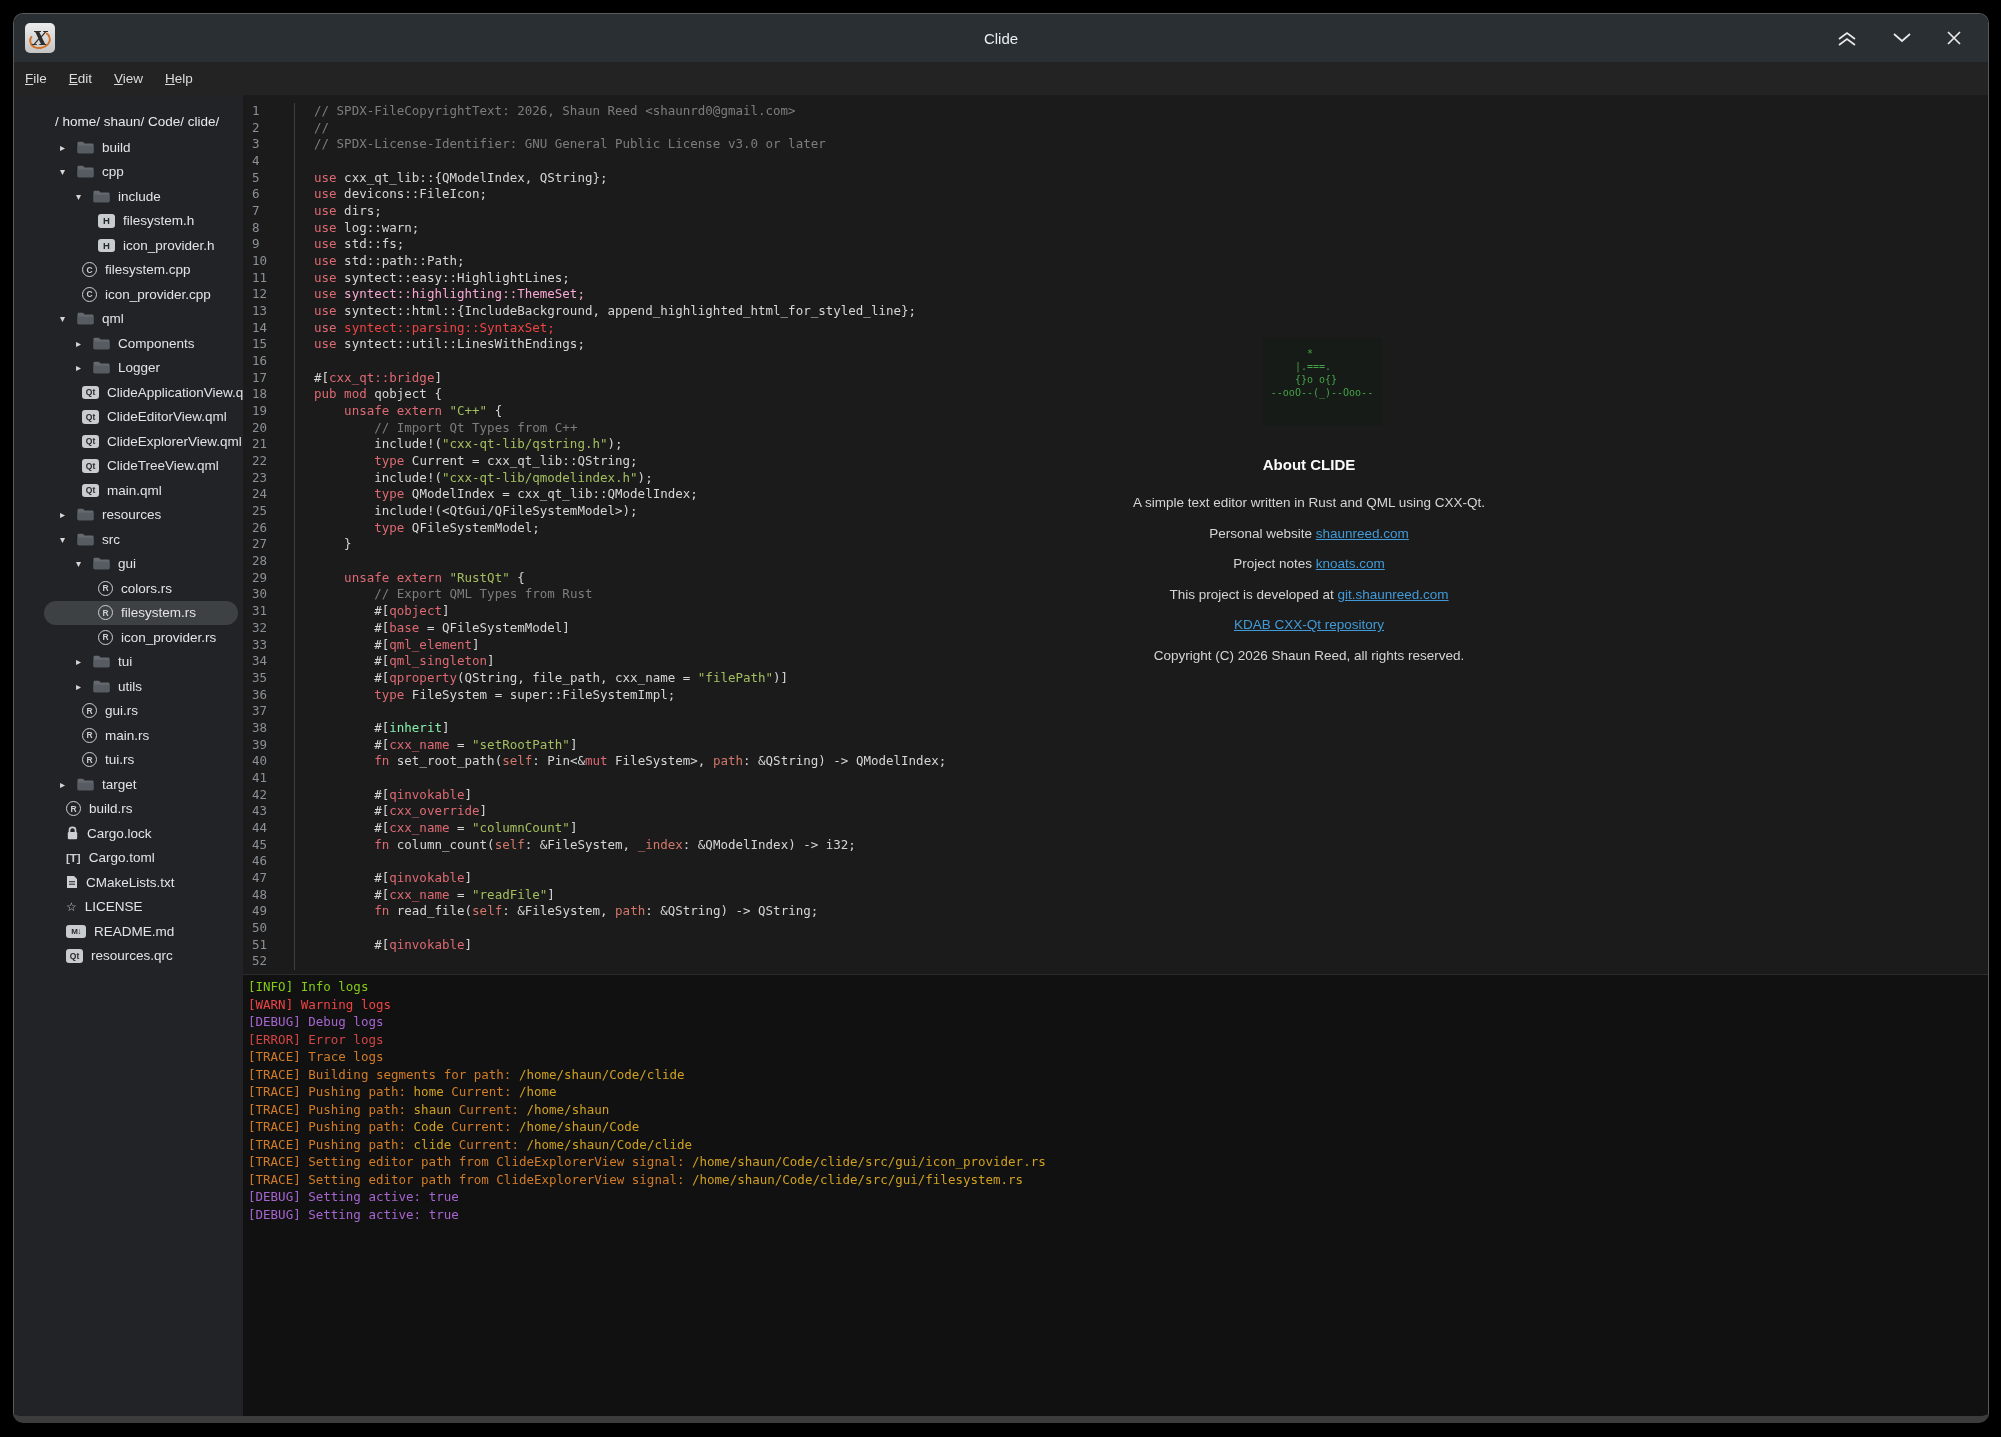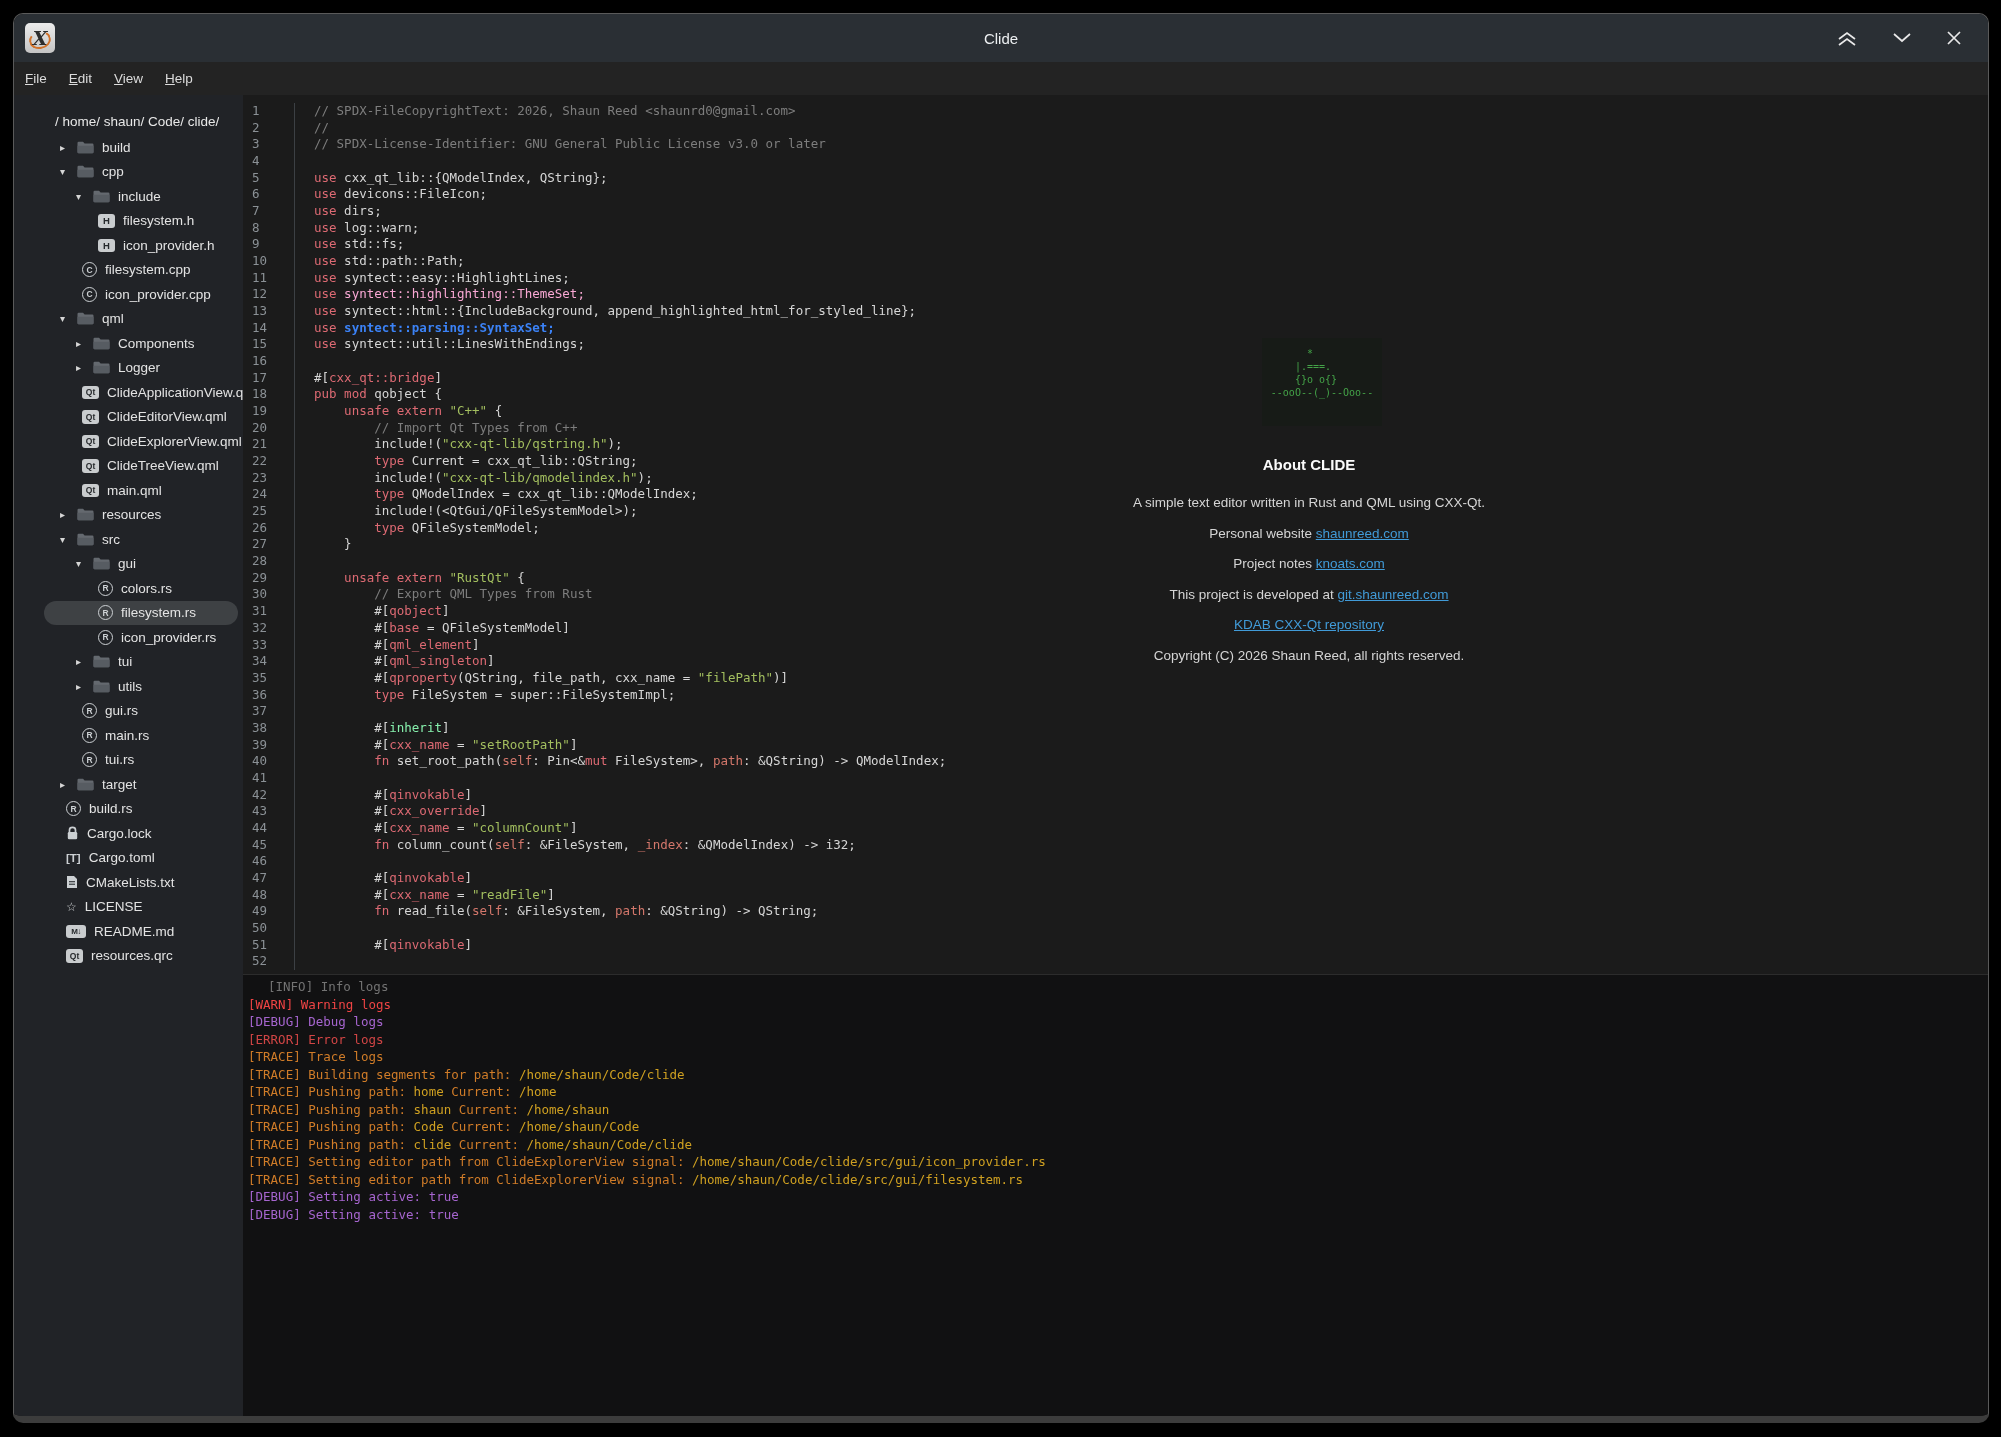"syntect::parsing::SyntaxSet;" span { color: #3b82f6 -> #ef4444; font-weight: bold -> none }
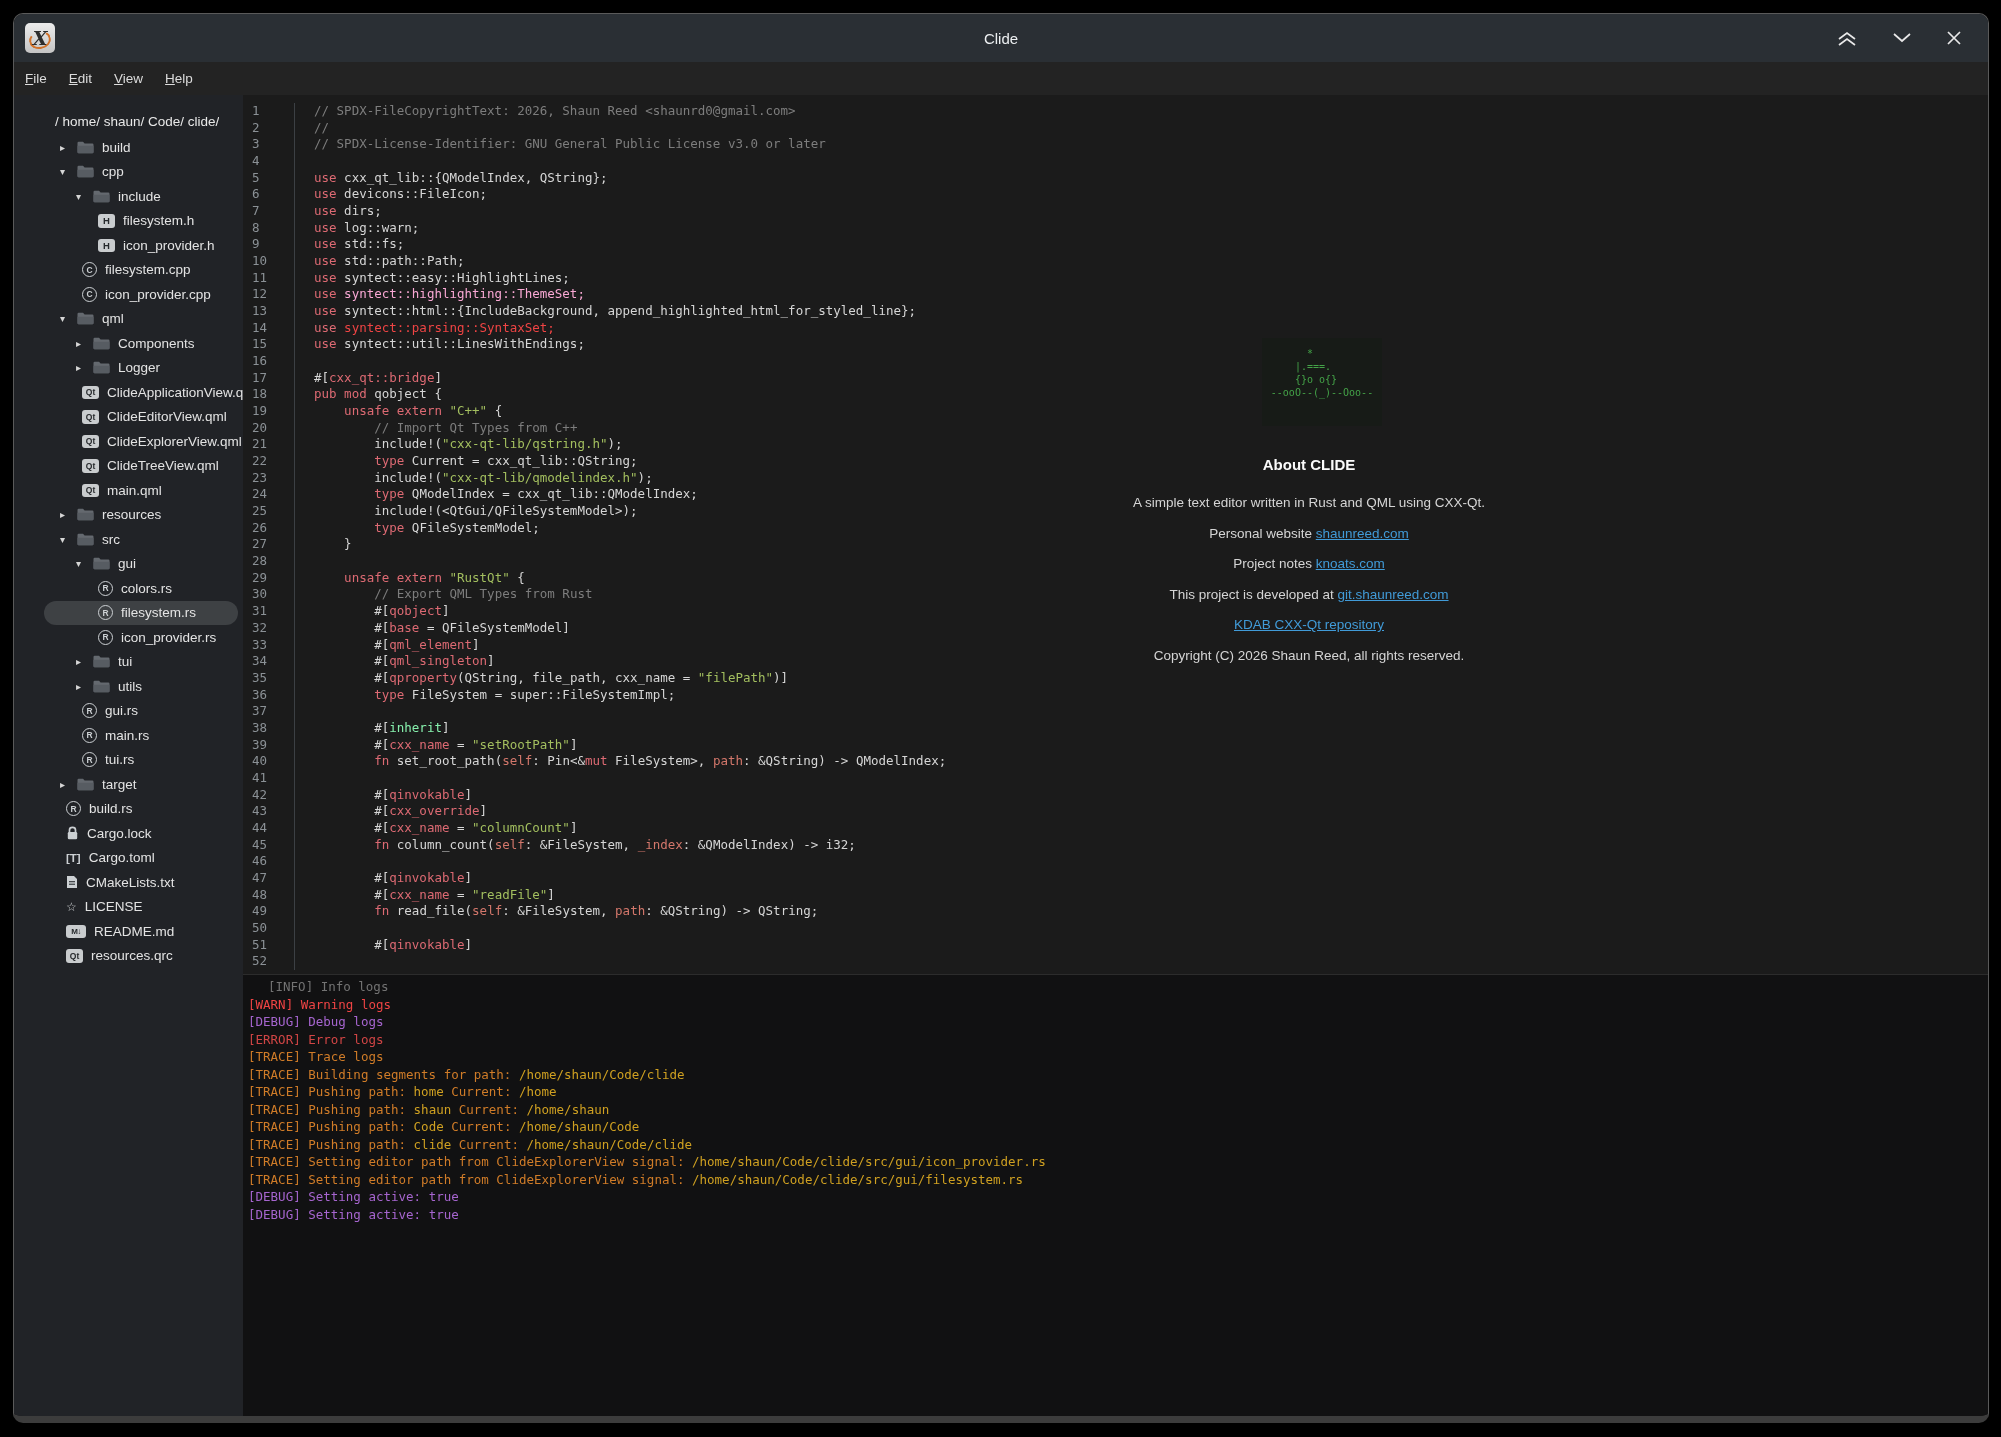"[INFO] Info logs" span { color: #737373 -> #84cc16; margin-left: 20px -> none }
